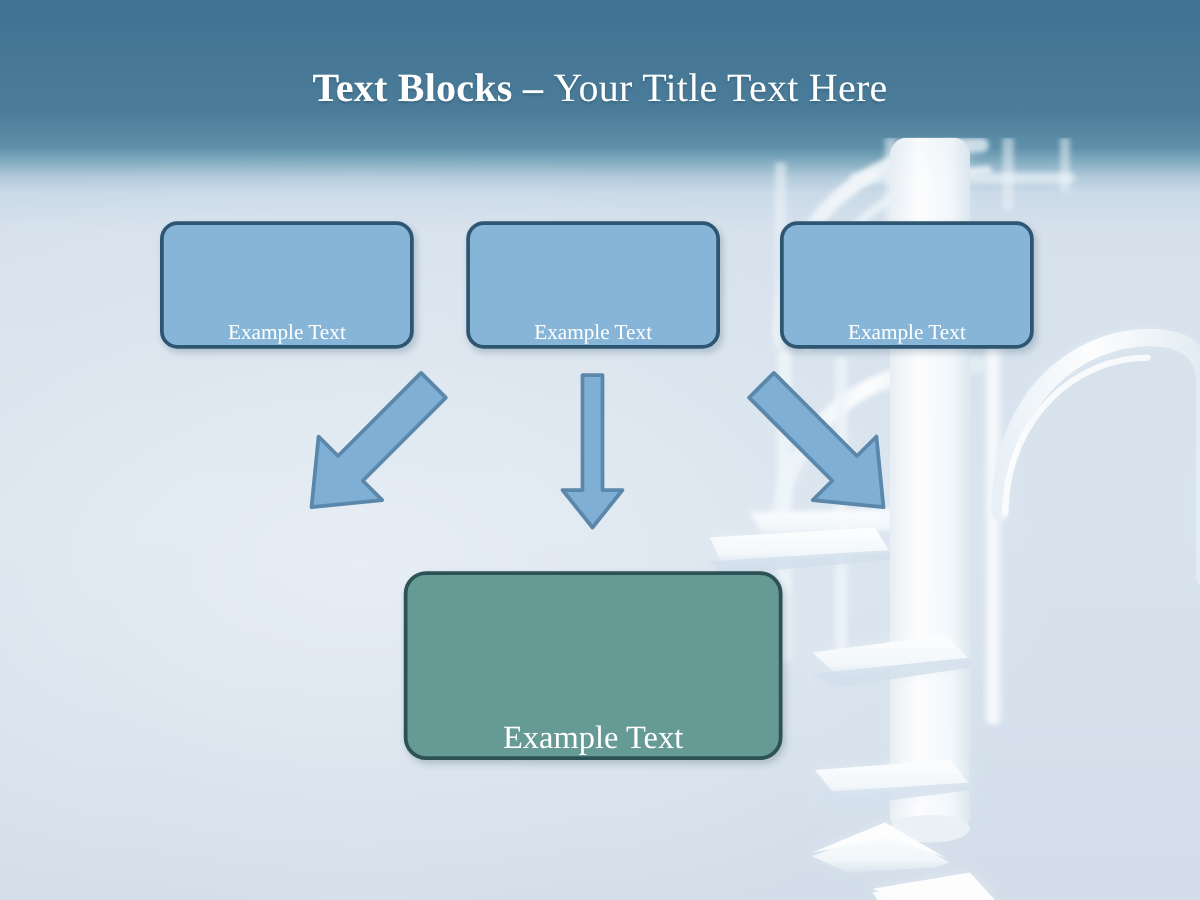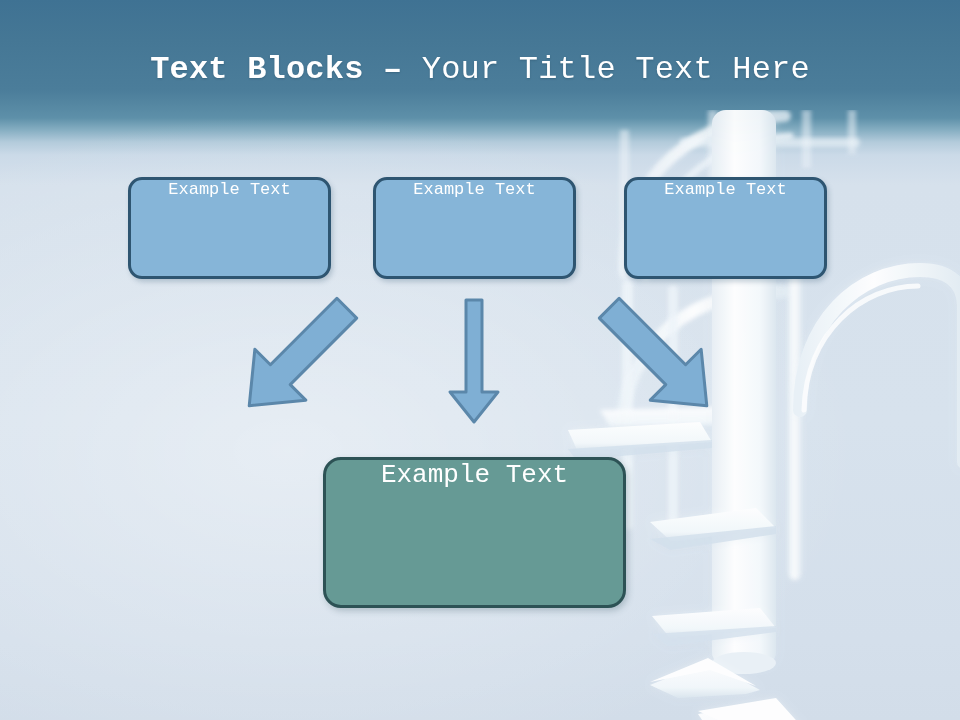"Text Blocks – Your Title" #slide { font-family: Liberation Mono, monospace -> Liberation Serif, serif }
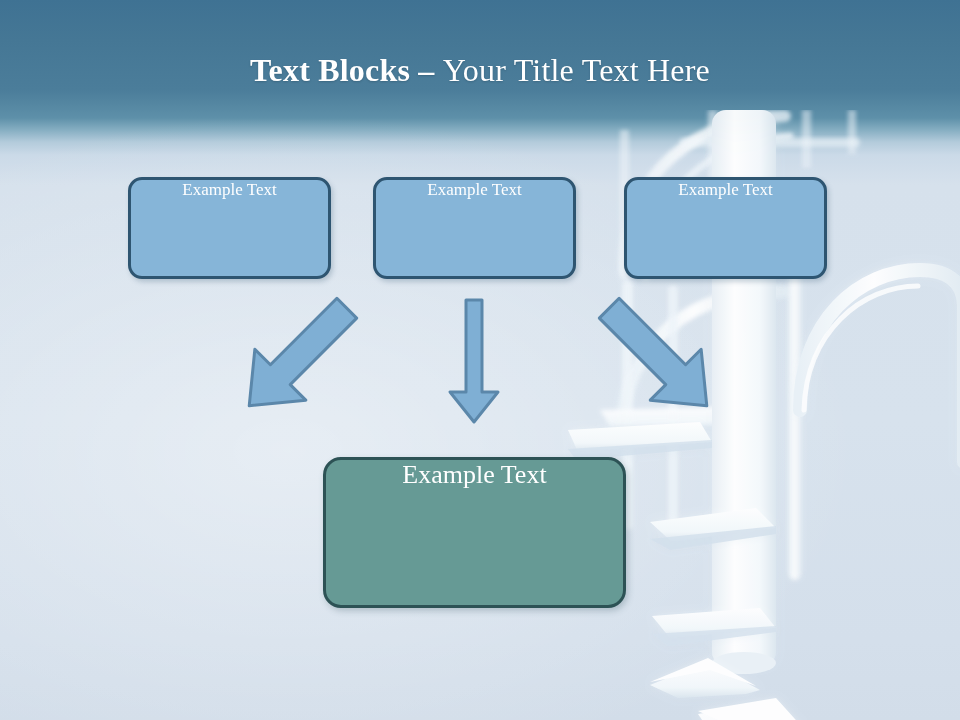"Example Text" .node { align-items: flex-start -> flex-end }
